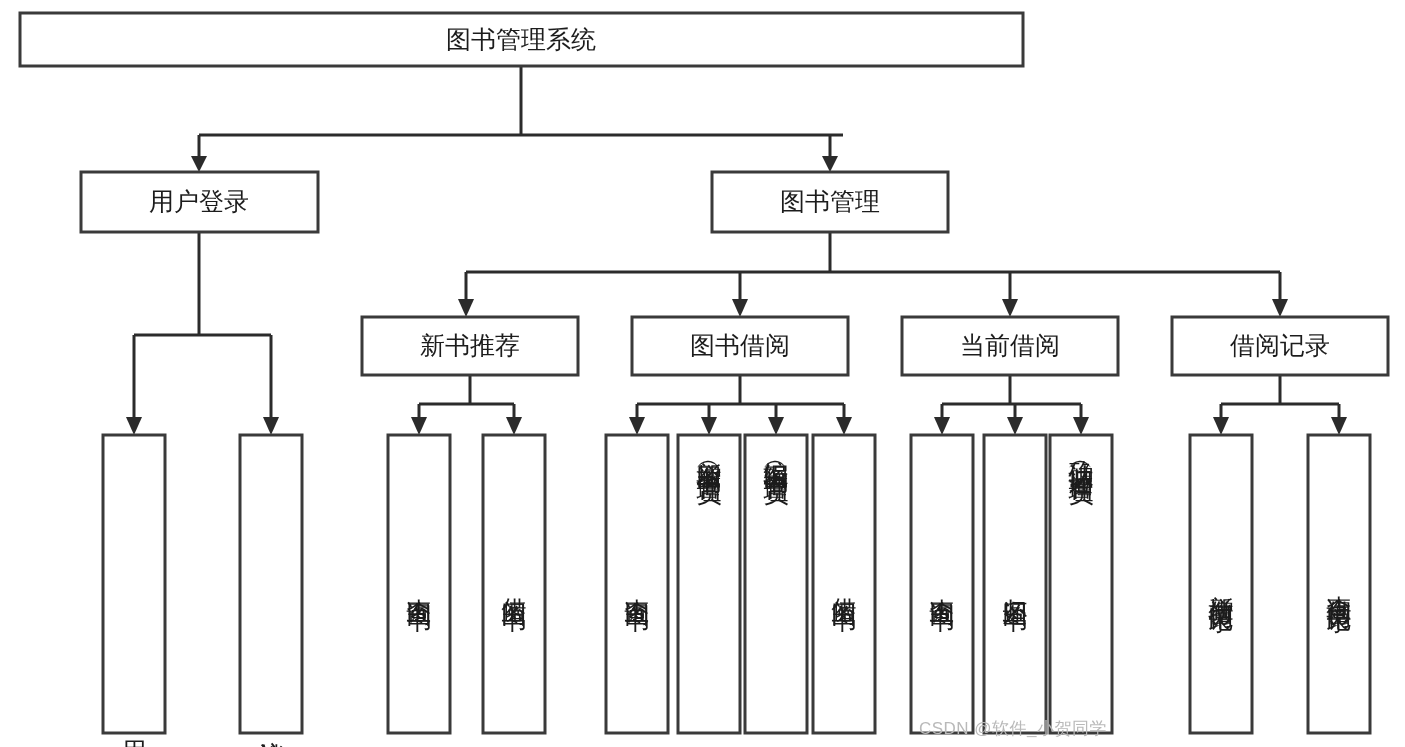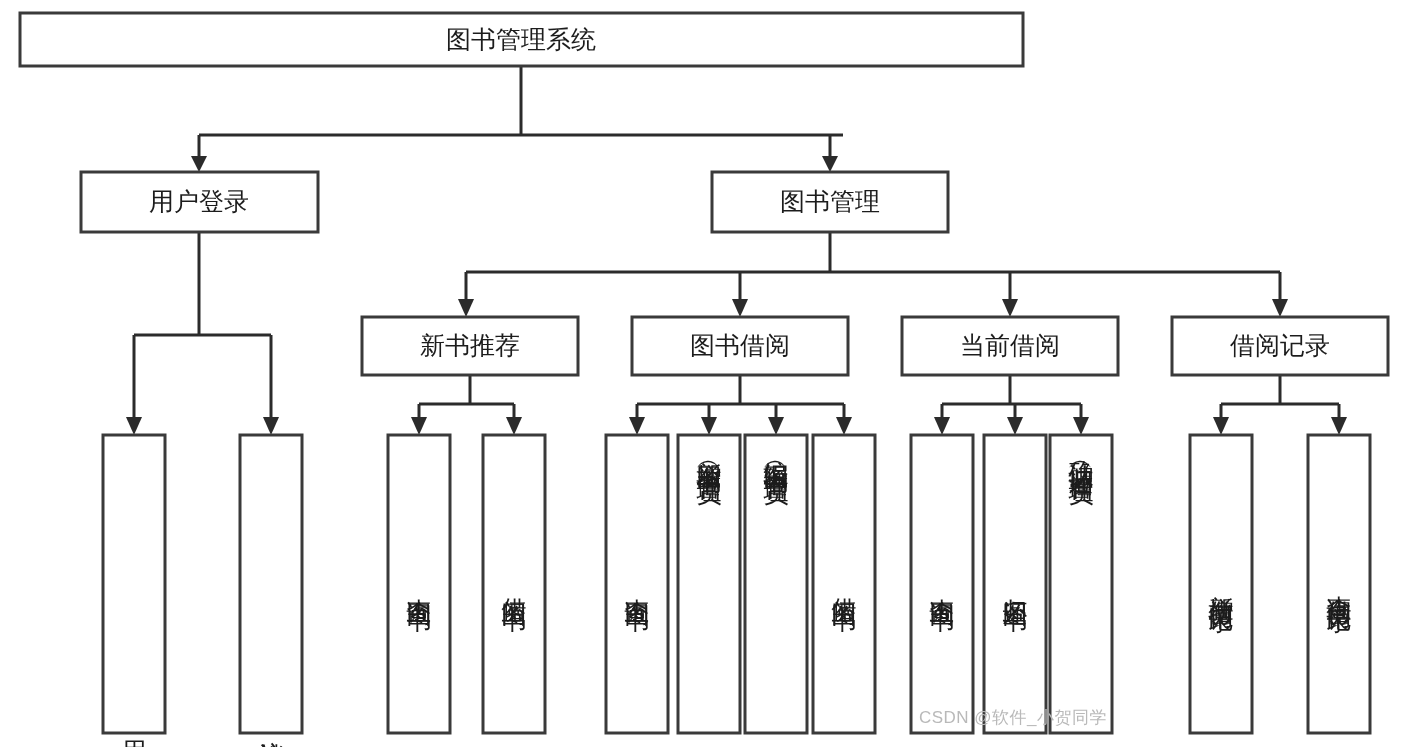"CSDN @软件_小贺同学" .watermark { bottom: 18px -> 7px }
